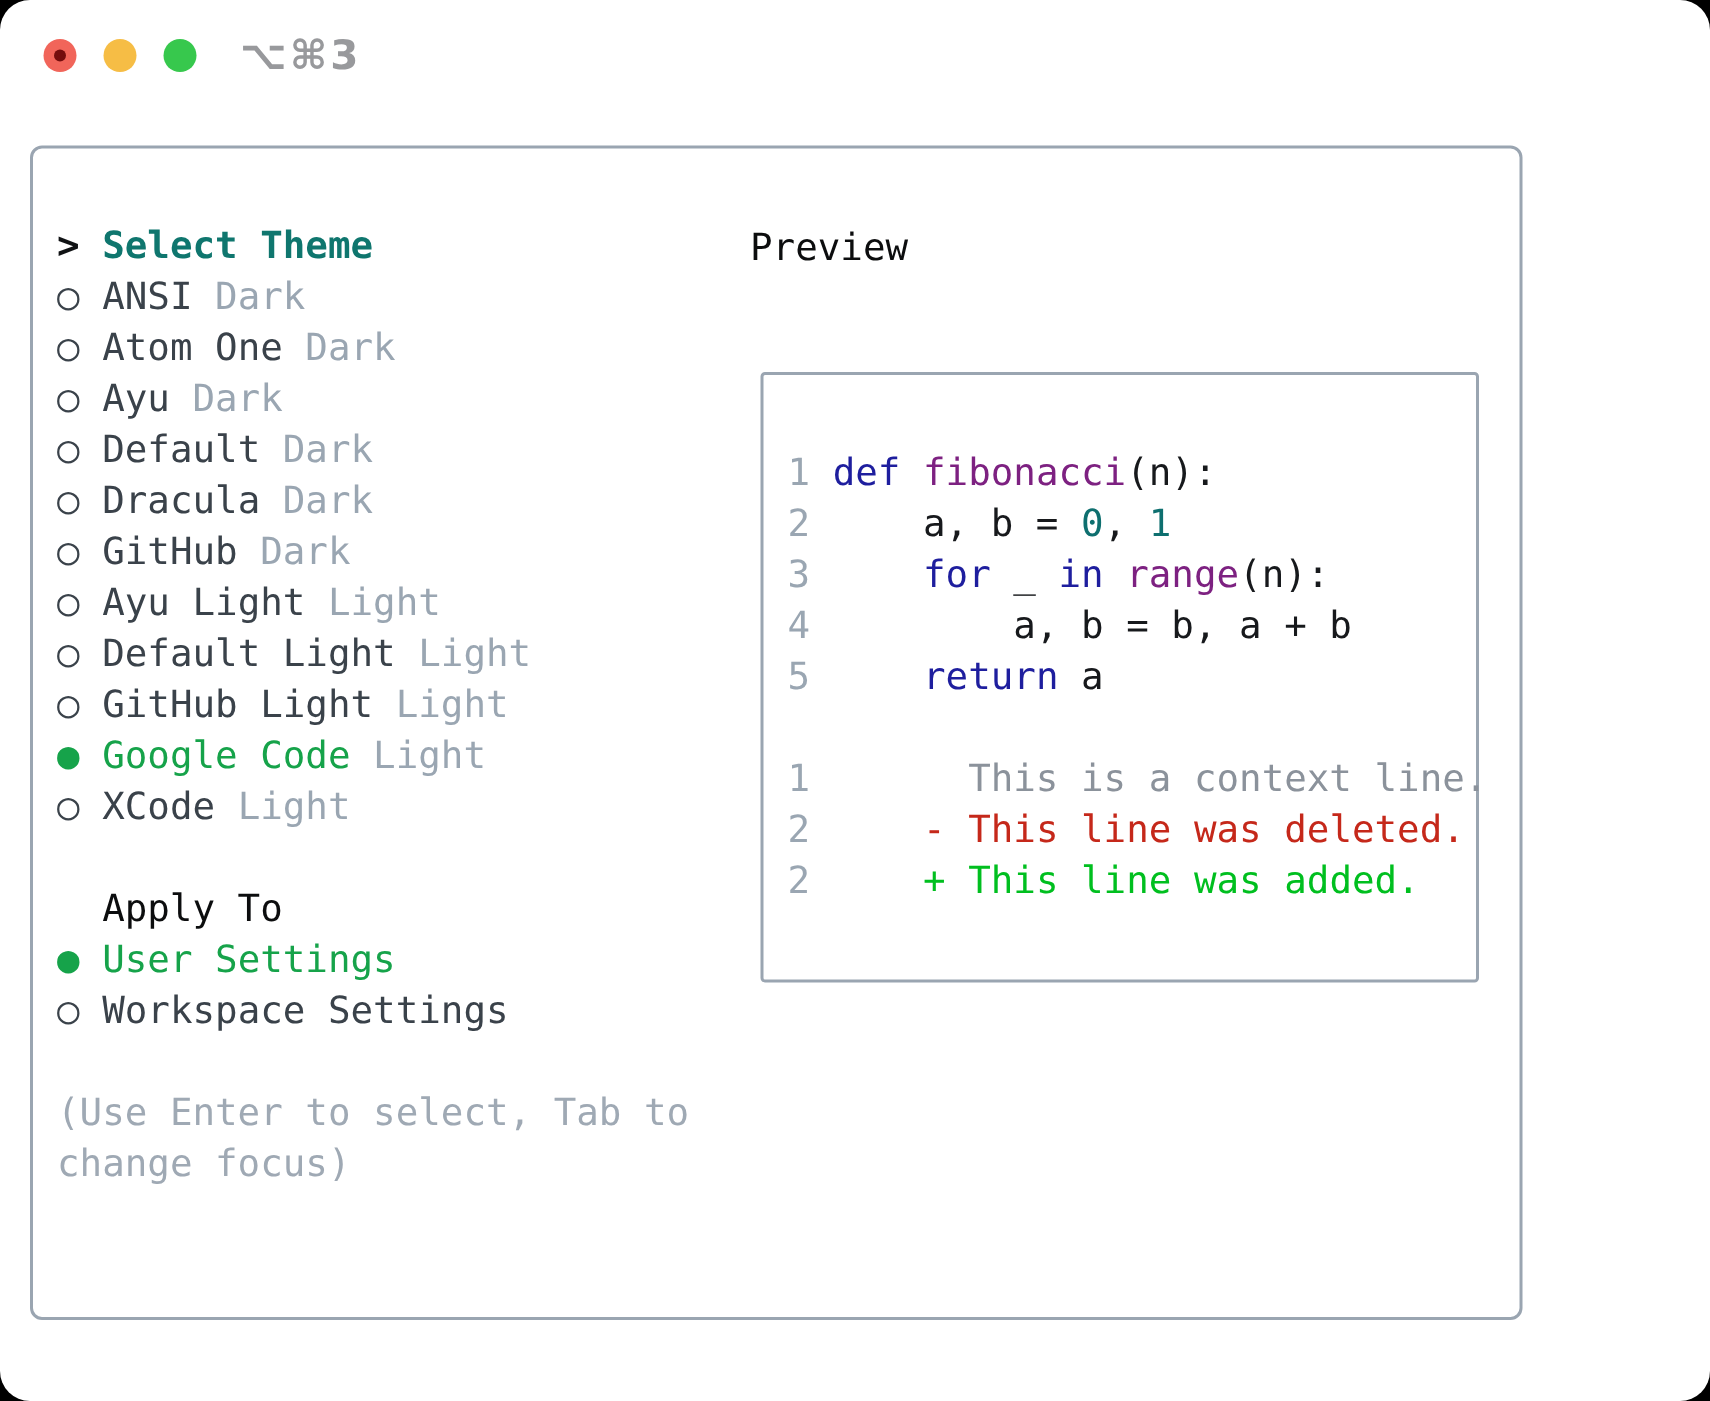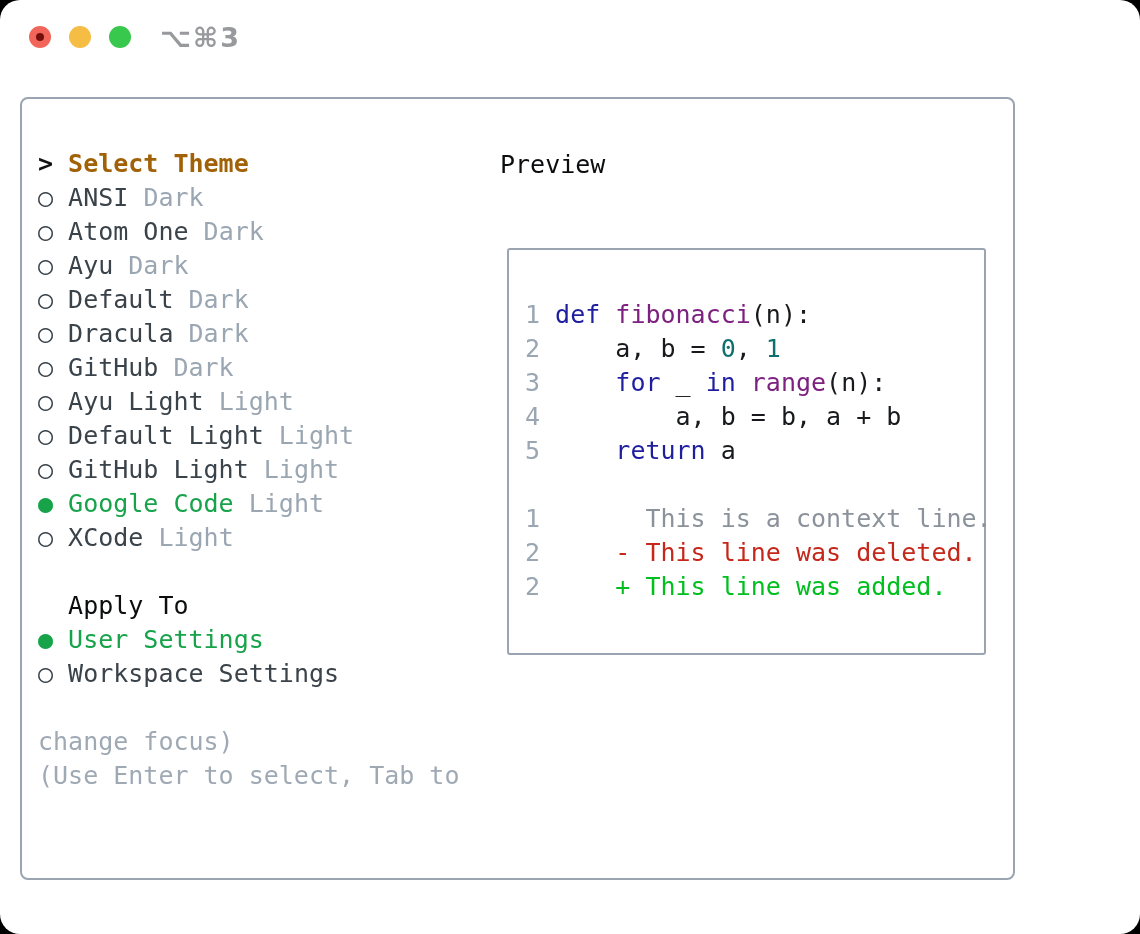"Select Theme" .sec-title { color: #a16207 -> #0f766e }
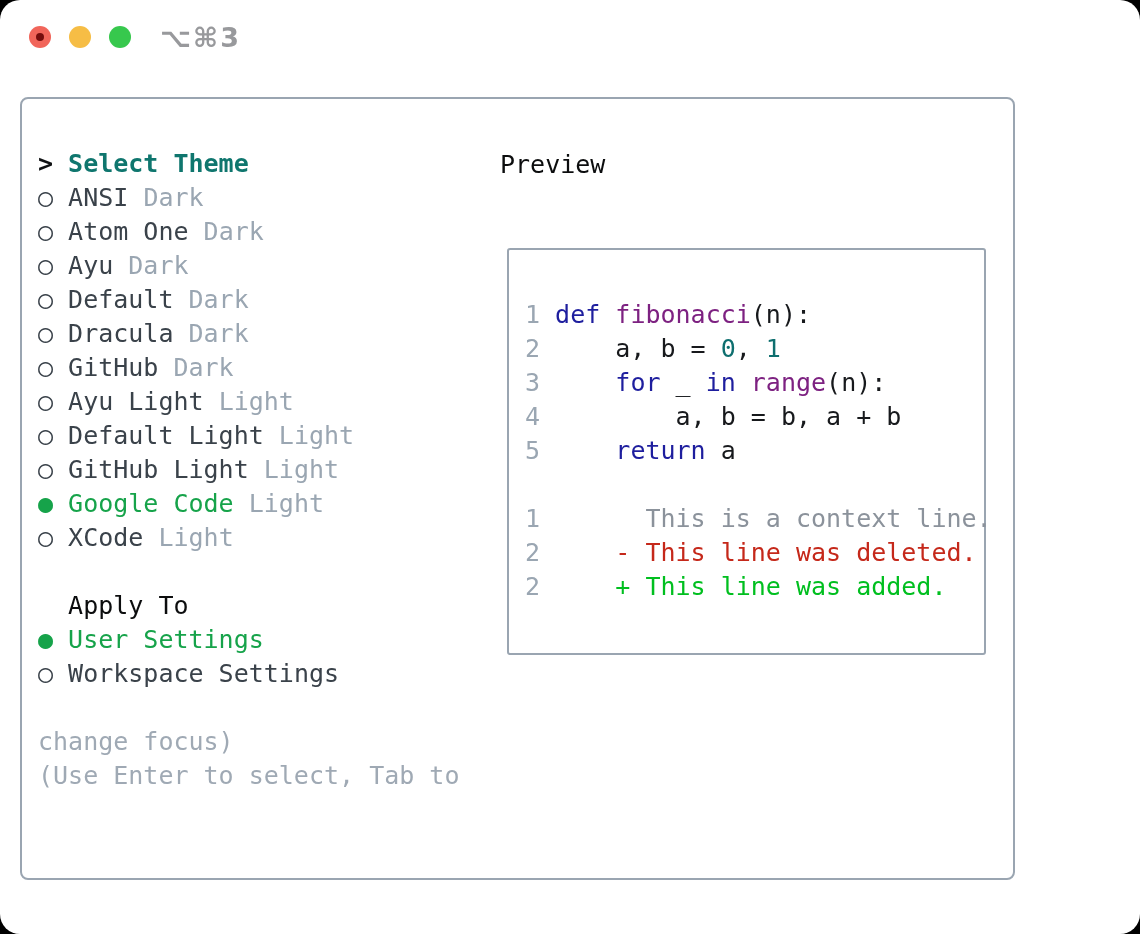"change focus)" div.line { order: before "(Use Enter to select, Tab" -> after "(Use Enter to select, Tab" }
